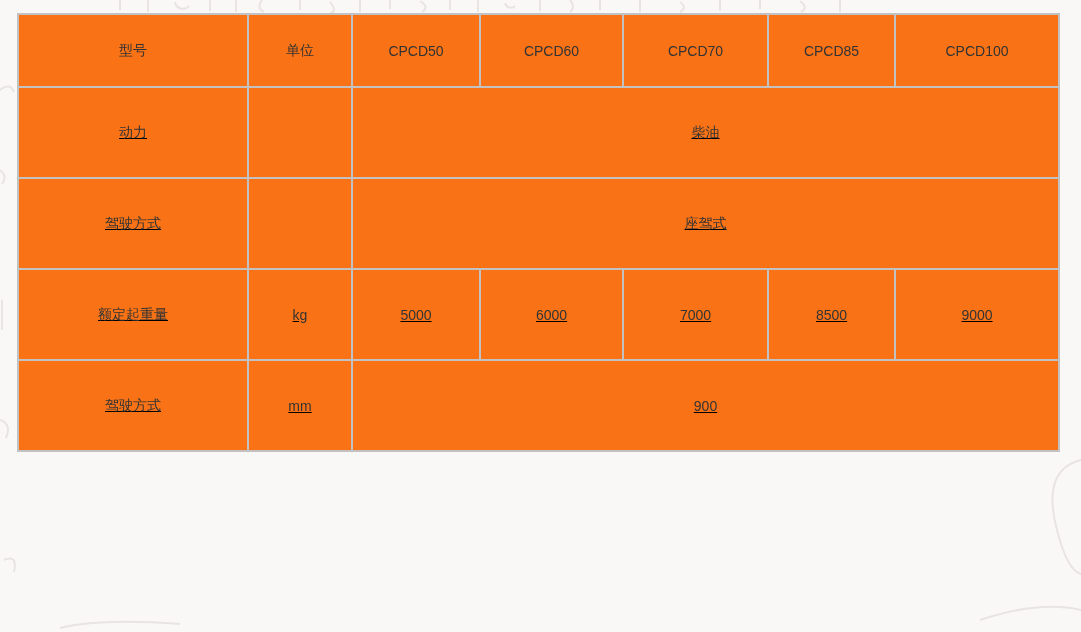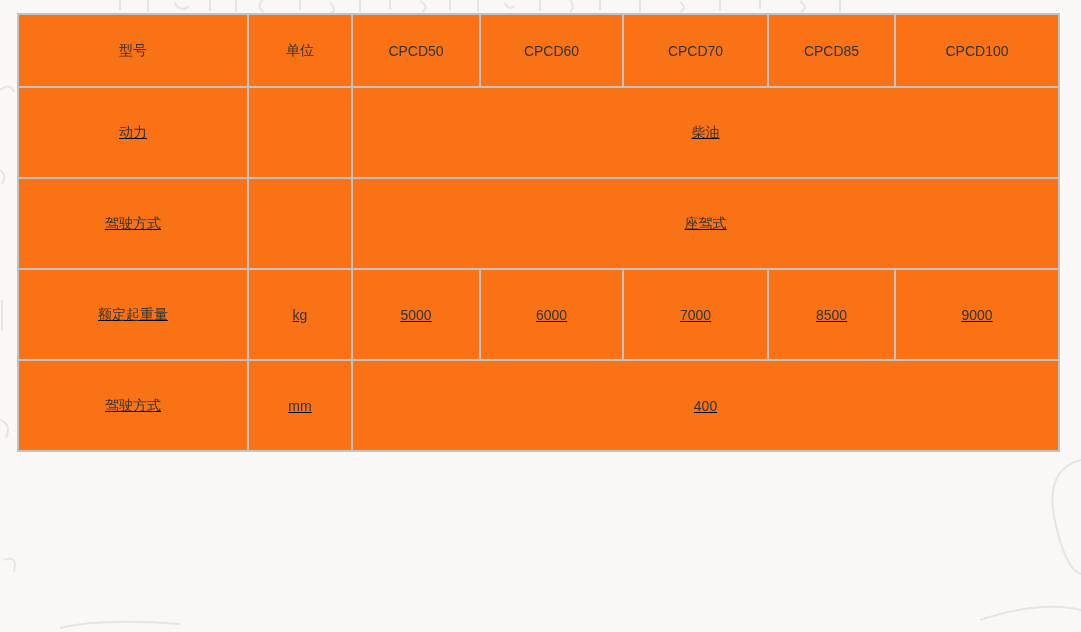"400" td { text: 400 -> 900 }
